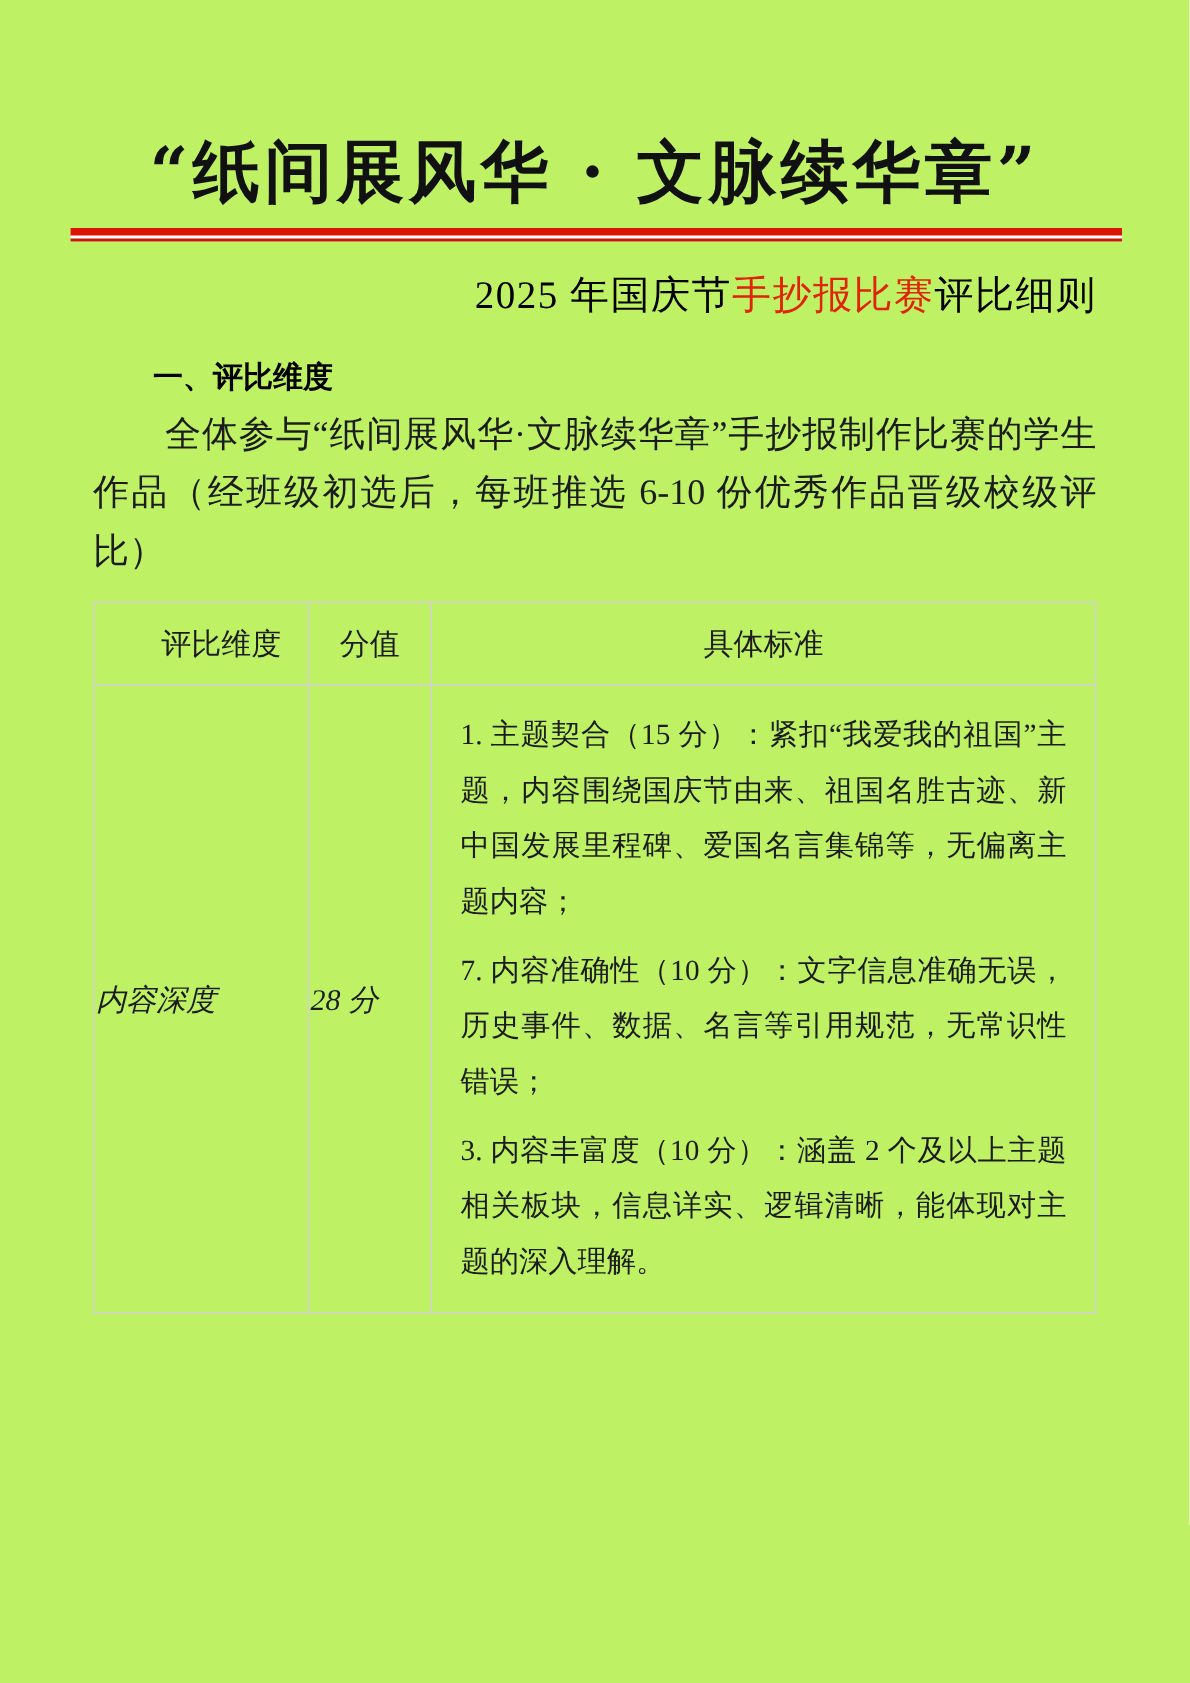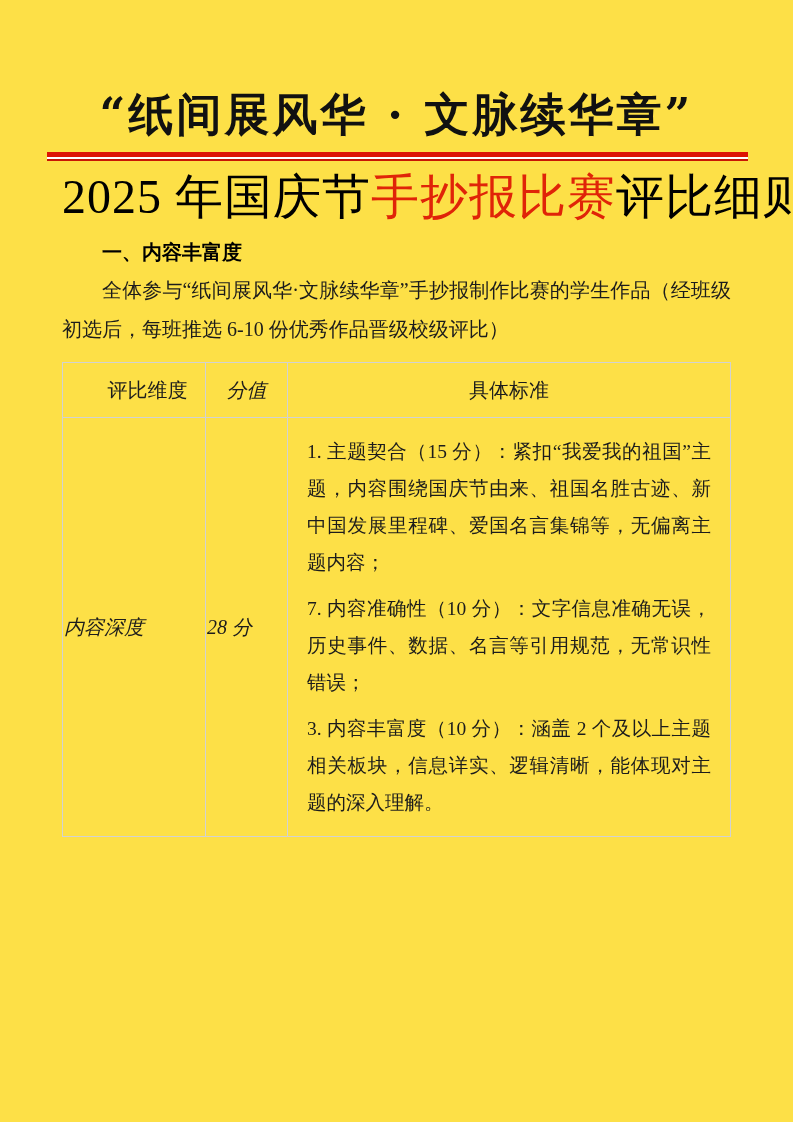"“纸间展风华 · 文脉续华章”" .page { background: #fde047 -> #bef264 }
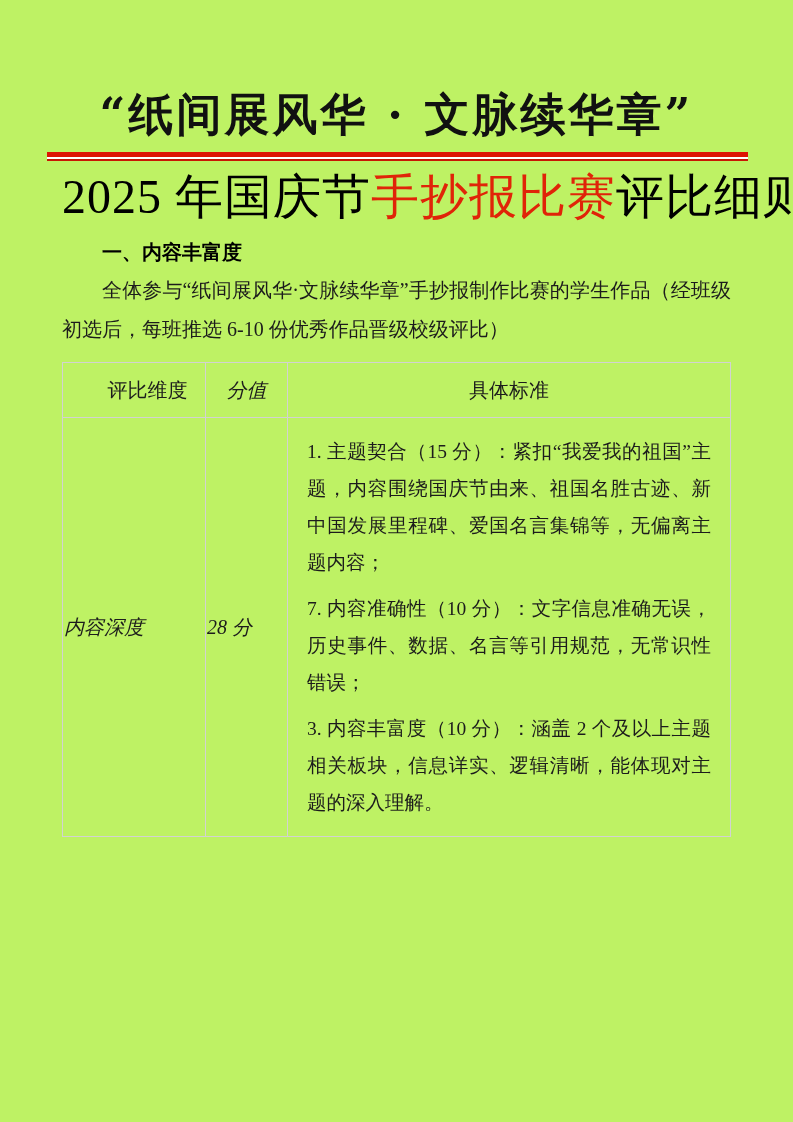"2025 年国庆节手抄报比赛评比细则" .title-main { font-size: 48px -> 26px; text-align: center -> right }
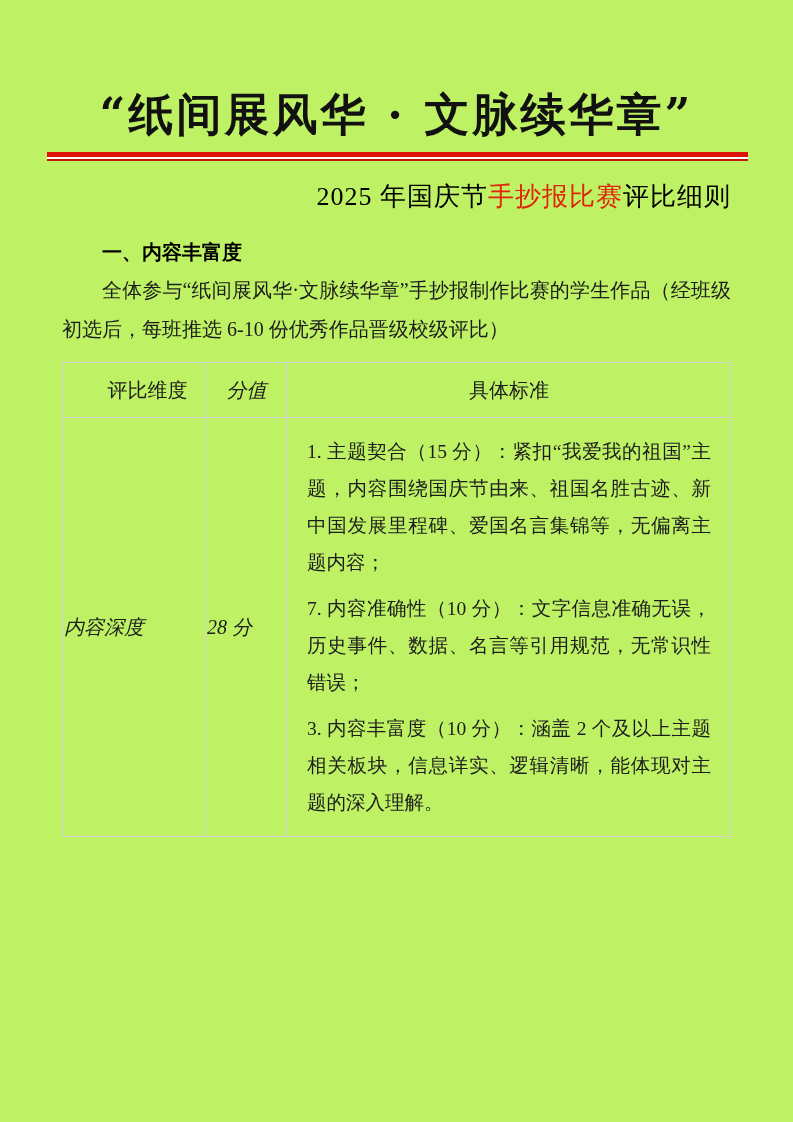"一、内容丰富度" h3.sec-heading { text: 内容丰富 -> 评比维 }
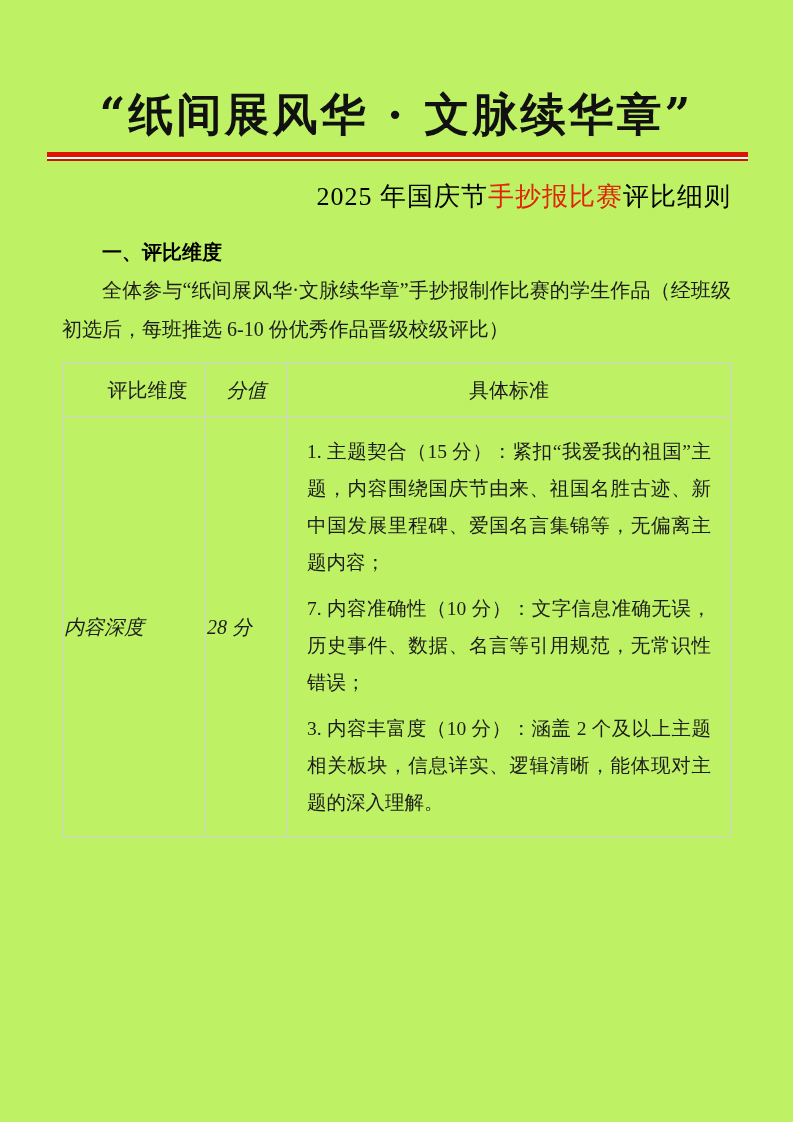"全体参与“纸间展风华·文脉续华章”手抄报制作比赛的学生作品（经班级初选后，每班推" .body-para { font-size: 20px -> 24px }
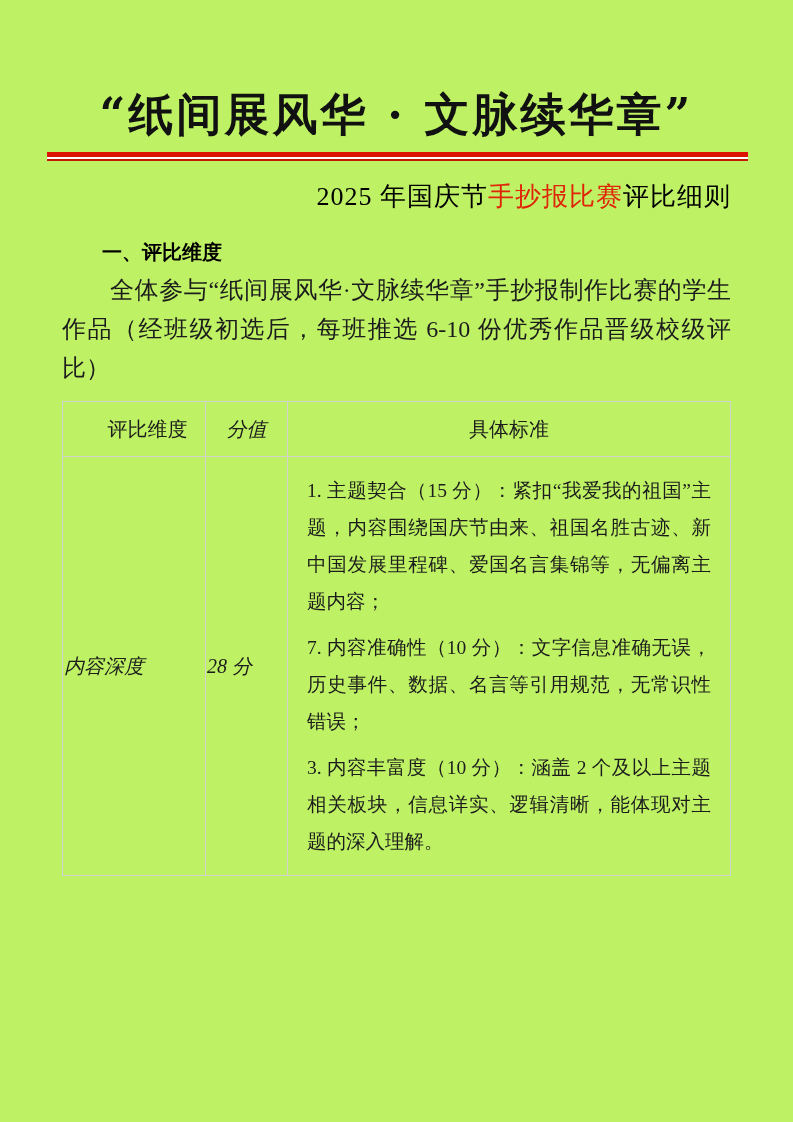"分值" .col-score { font-style: italic -> none }
